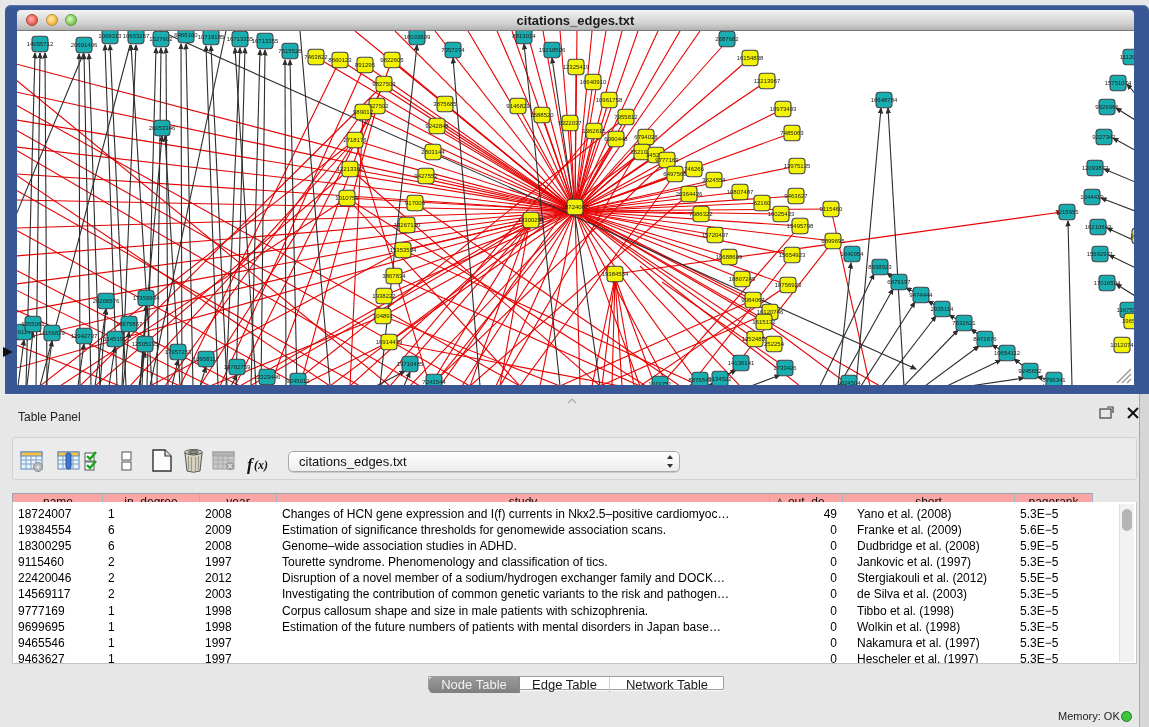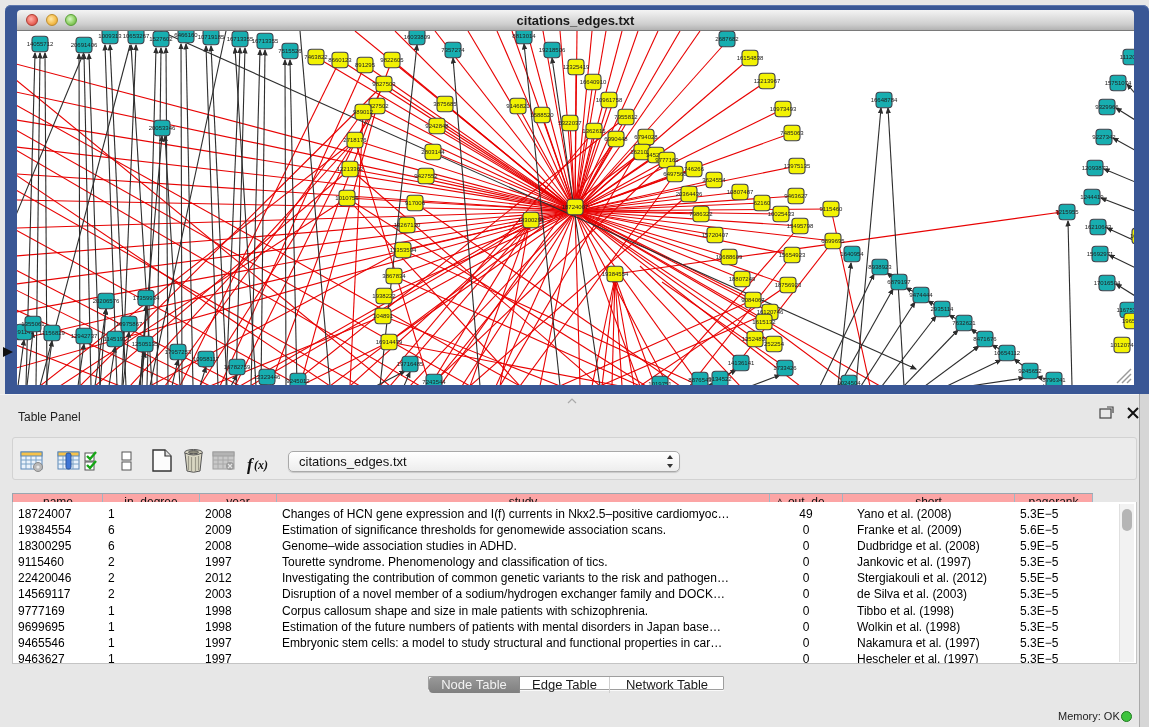"49" div.col { text-align: center -> right }
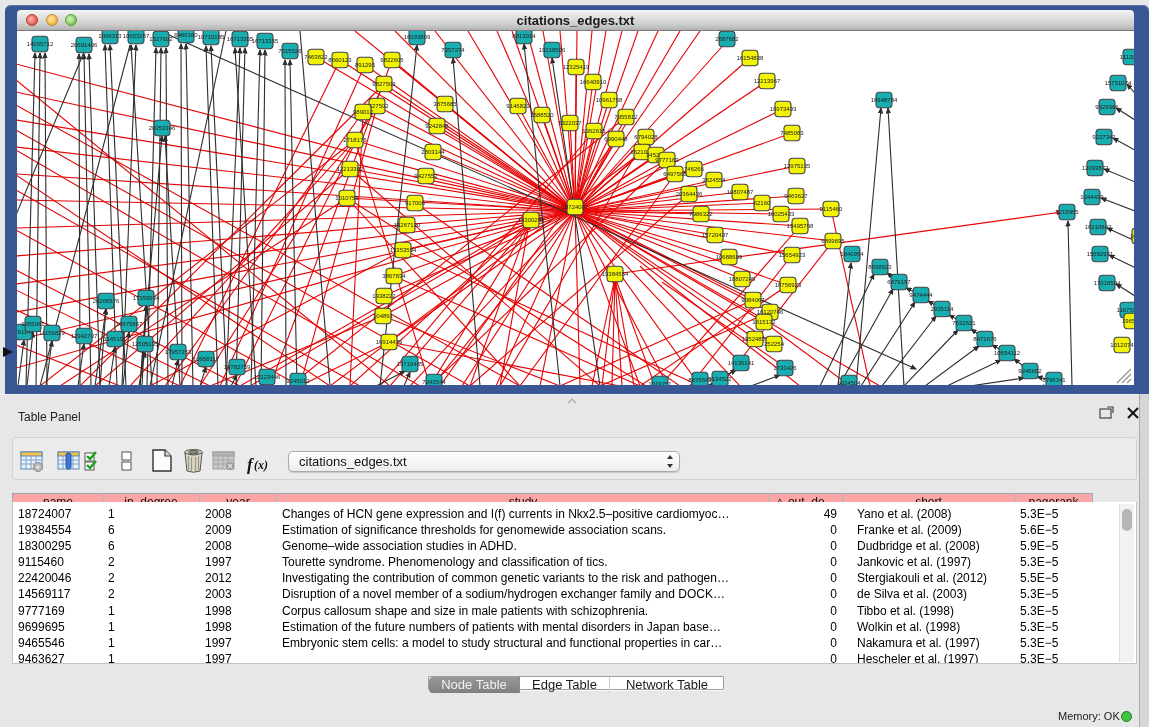"Investigating the contribution of common" div { order: before "Disruption of a novel member" -> after "Disruption of a novel member" }
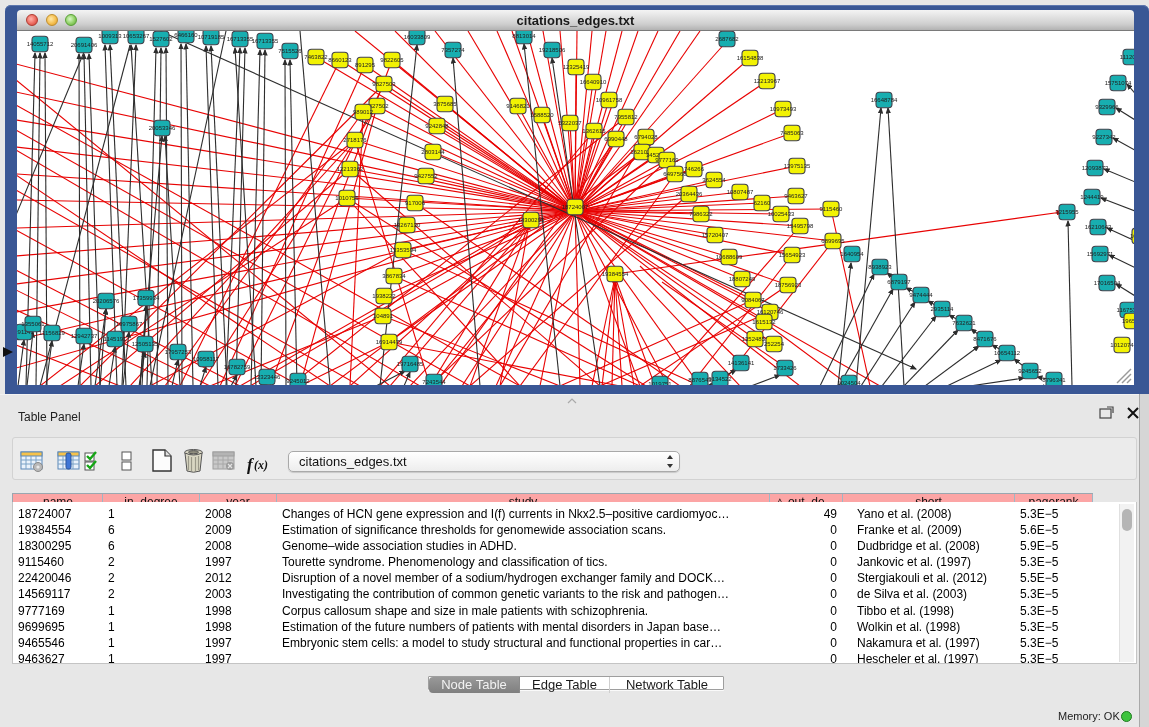"Embryonic stem cells: a model" div { html: <div>Embryonic stem cells: a model to study structural and functional properties in car…</div> -> none }
